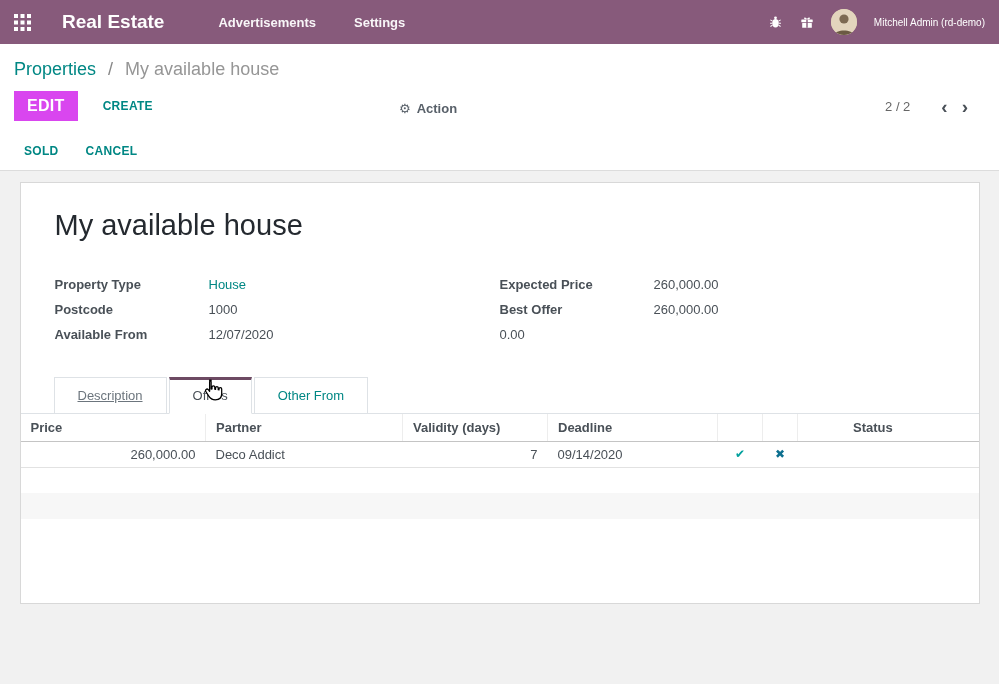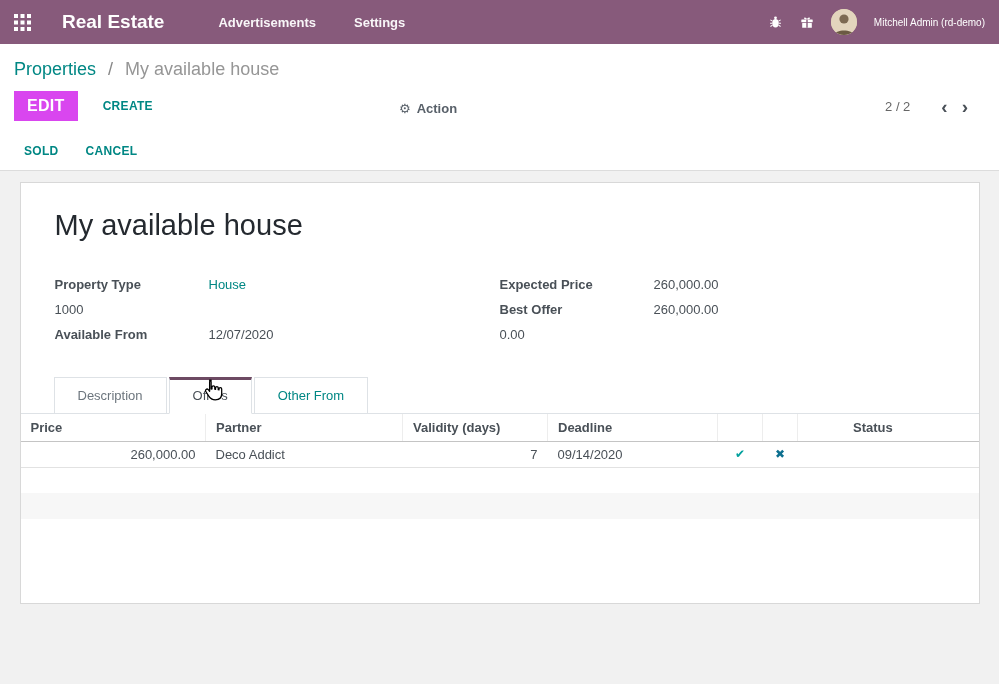"Postcode" span.flabel { html: none -> <span>Postcode</span> }
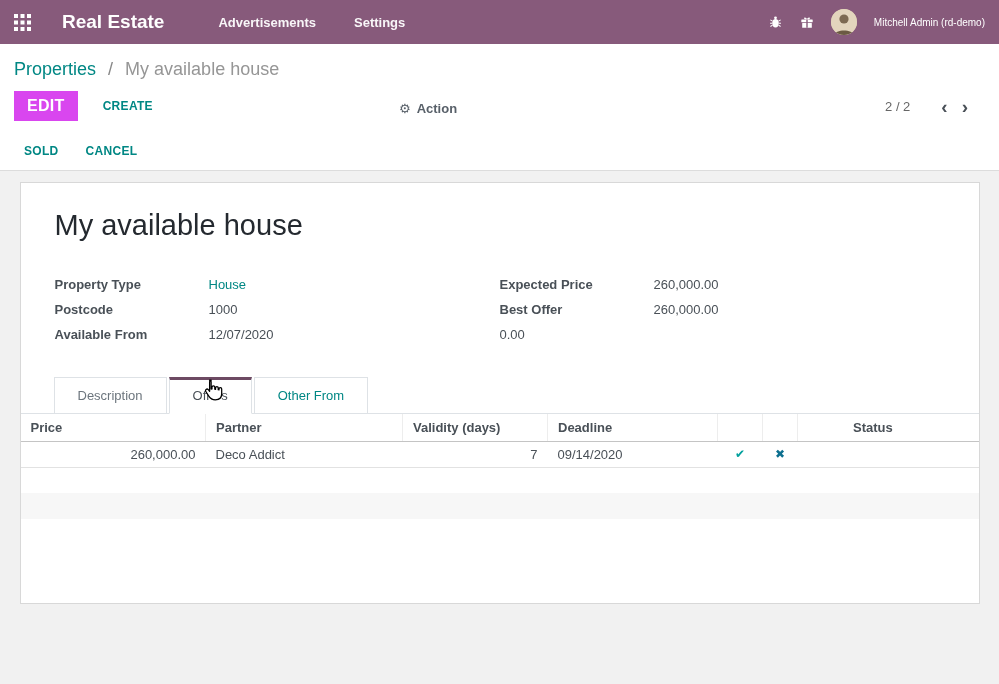"Description" .tab-description { text-decoration: none -> underline }
